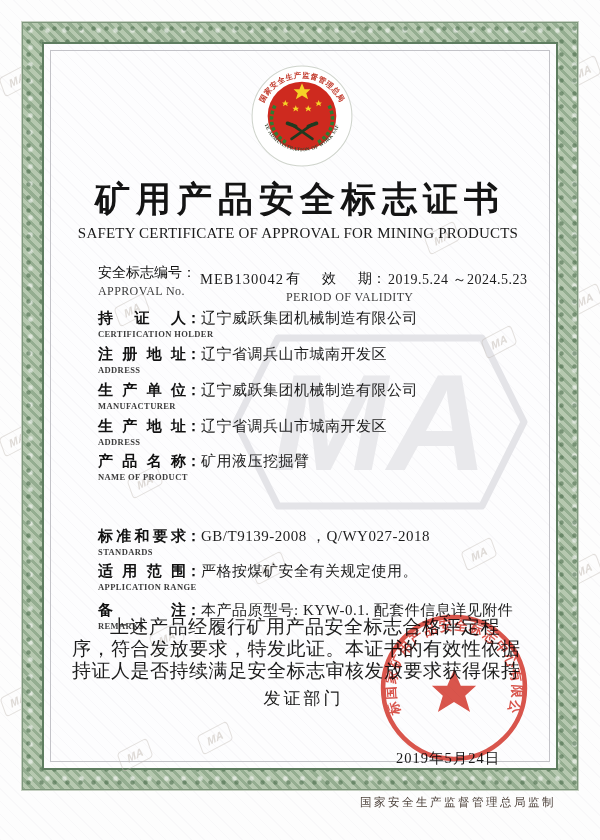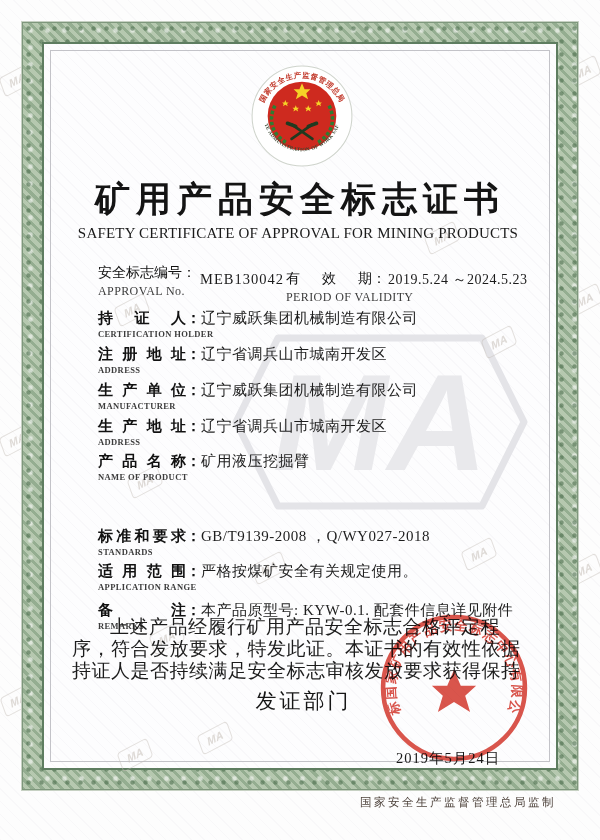"发证部门" .issuer .zh { font-size: 21px -> 17px }
